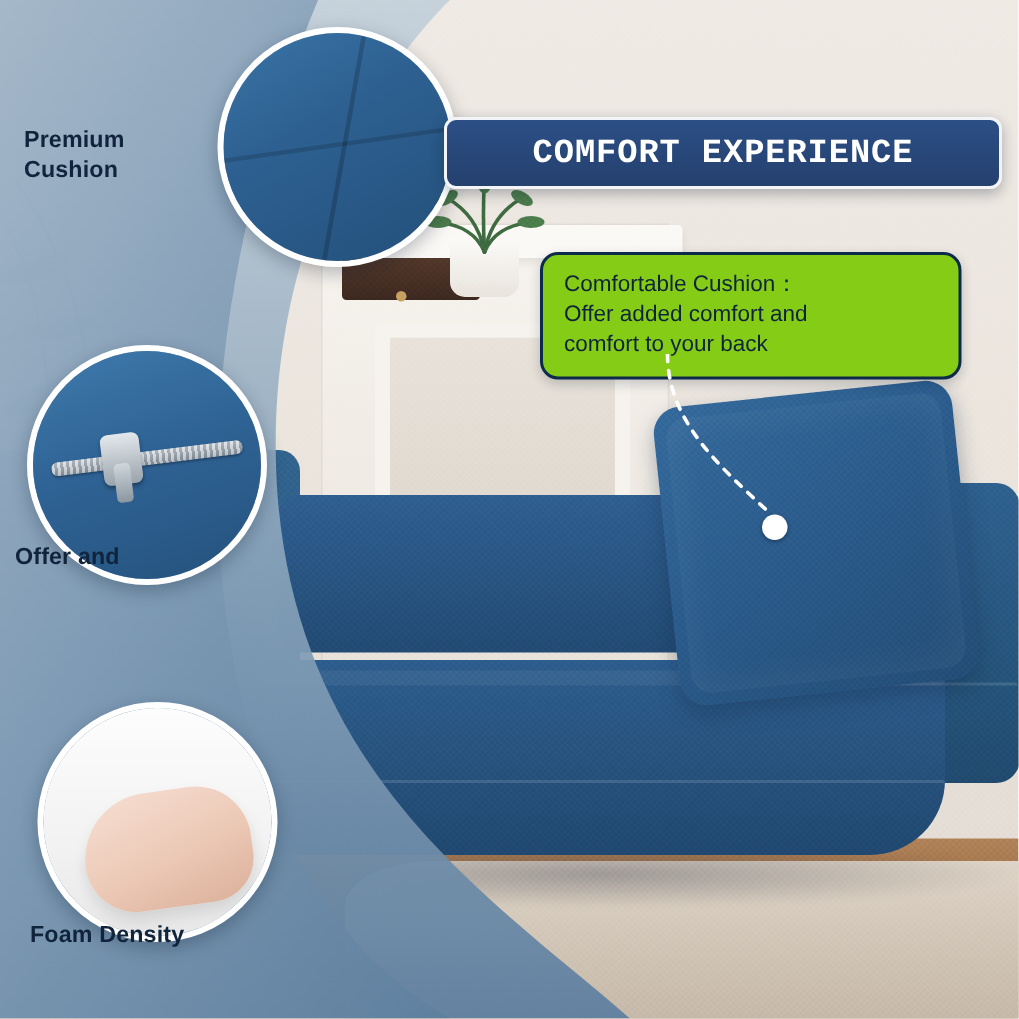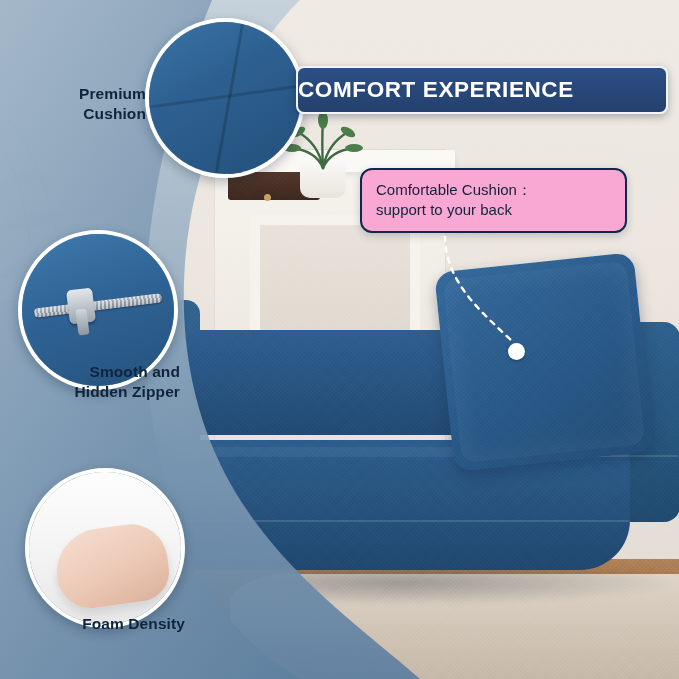"Premium" .label { text-align: right -> left }
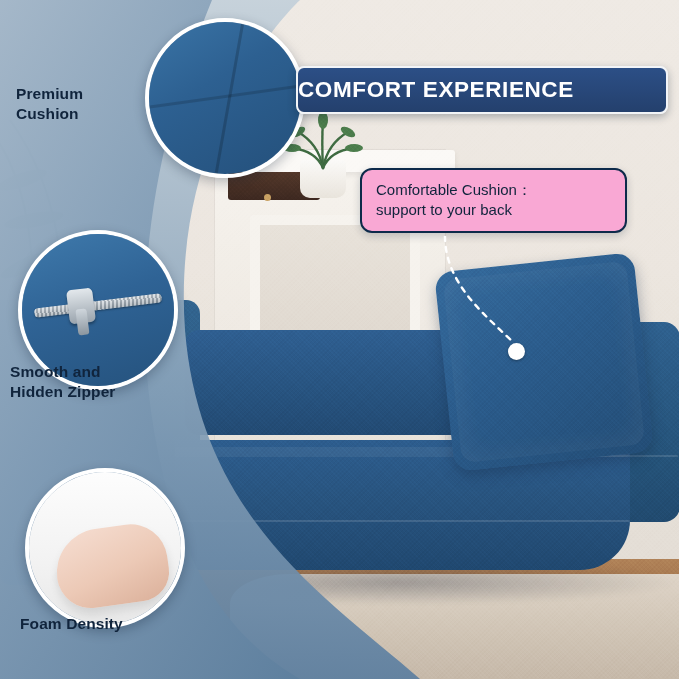"COMFORT EXPERIENCE" .banner { font-family: none -> Liberation Mono, monospace; justify-content: flex-start -> center; top: 66px -> 78px }
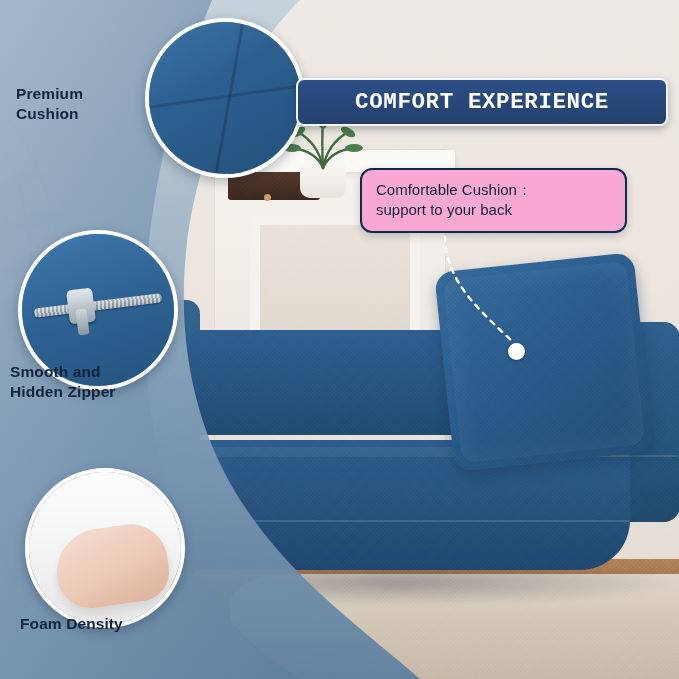"Comfortable Cushion：" .tip { background: #f9a8d4 -> #84cc16; padding: 10px 6px 11px 14px -> 10px 20px 11px 14px }
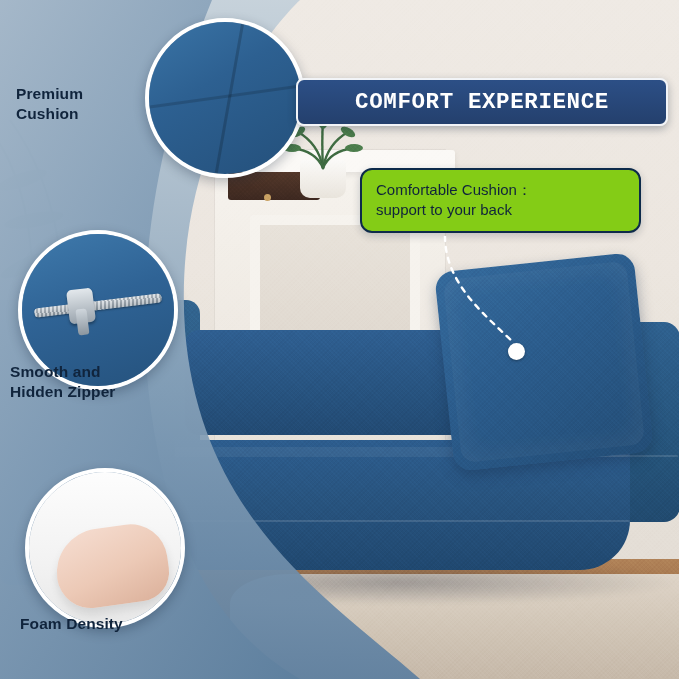"Offer added comfort and" p { html: none -> <p>Offer added comfort and</p> }
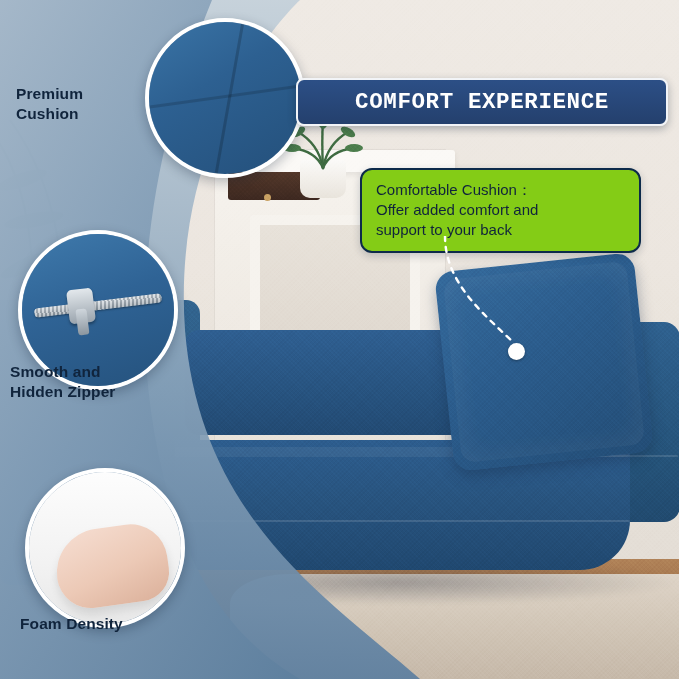"support to your back" p { text: support -> comfort }
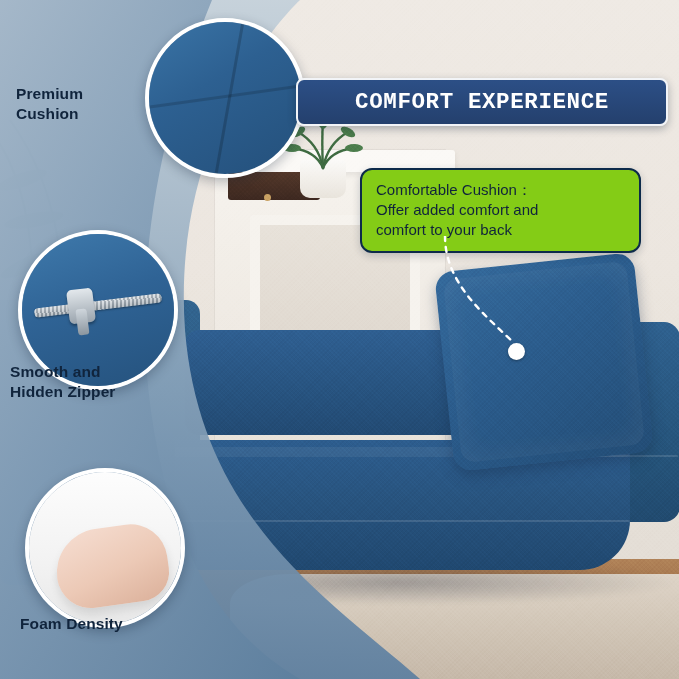"Smooth and" div { text: Smooth -> Offer }
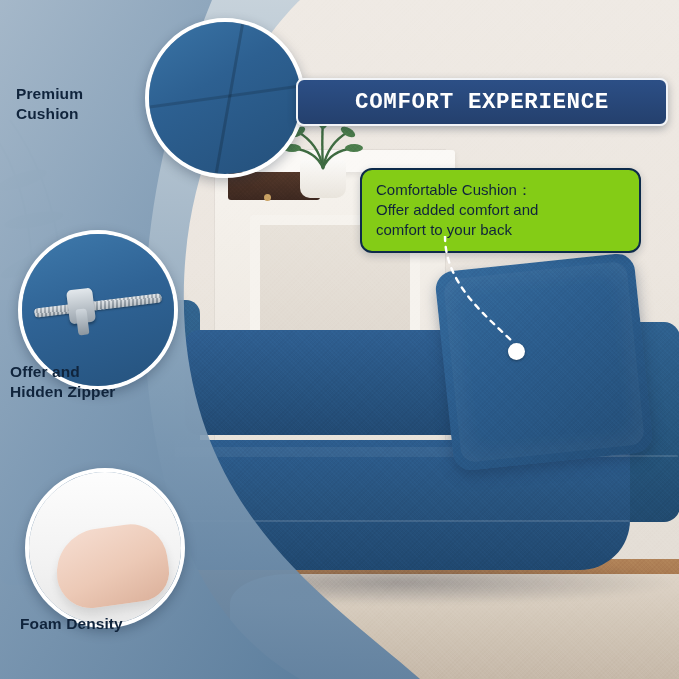"Hidden Zipper" div { html: <div>Hidden Zipper</div> -> none }
